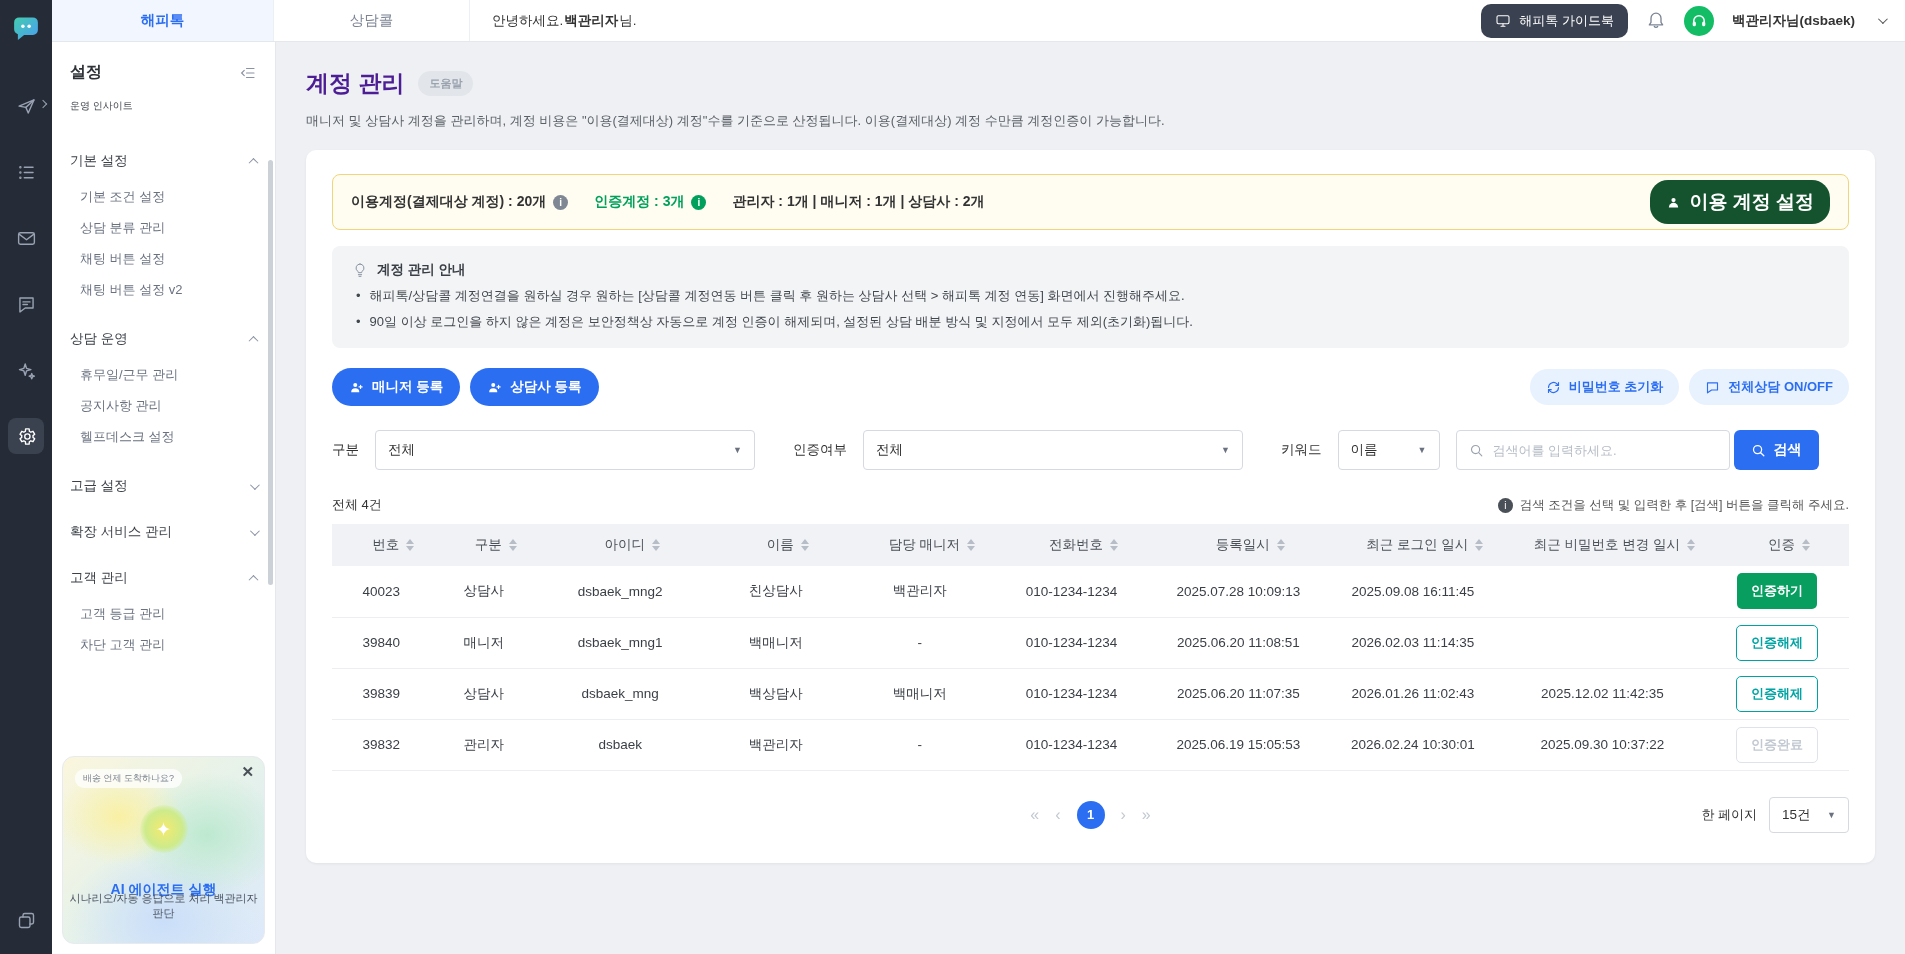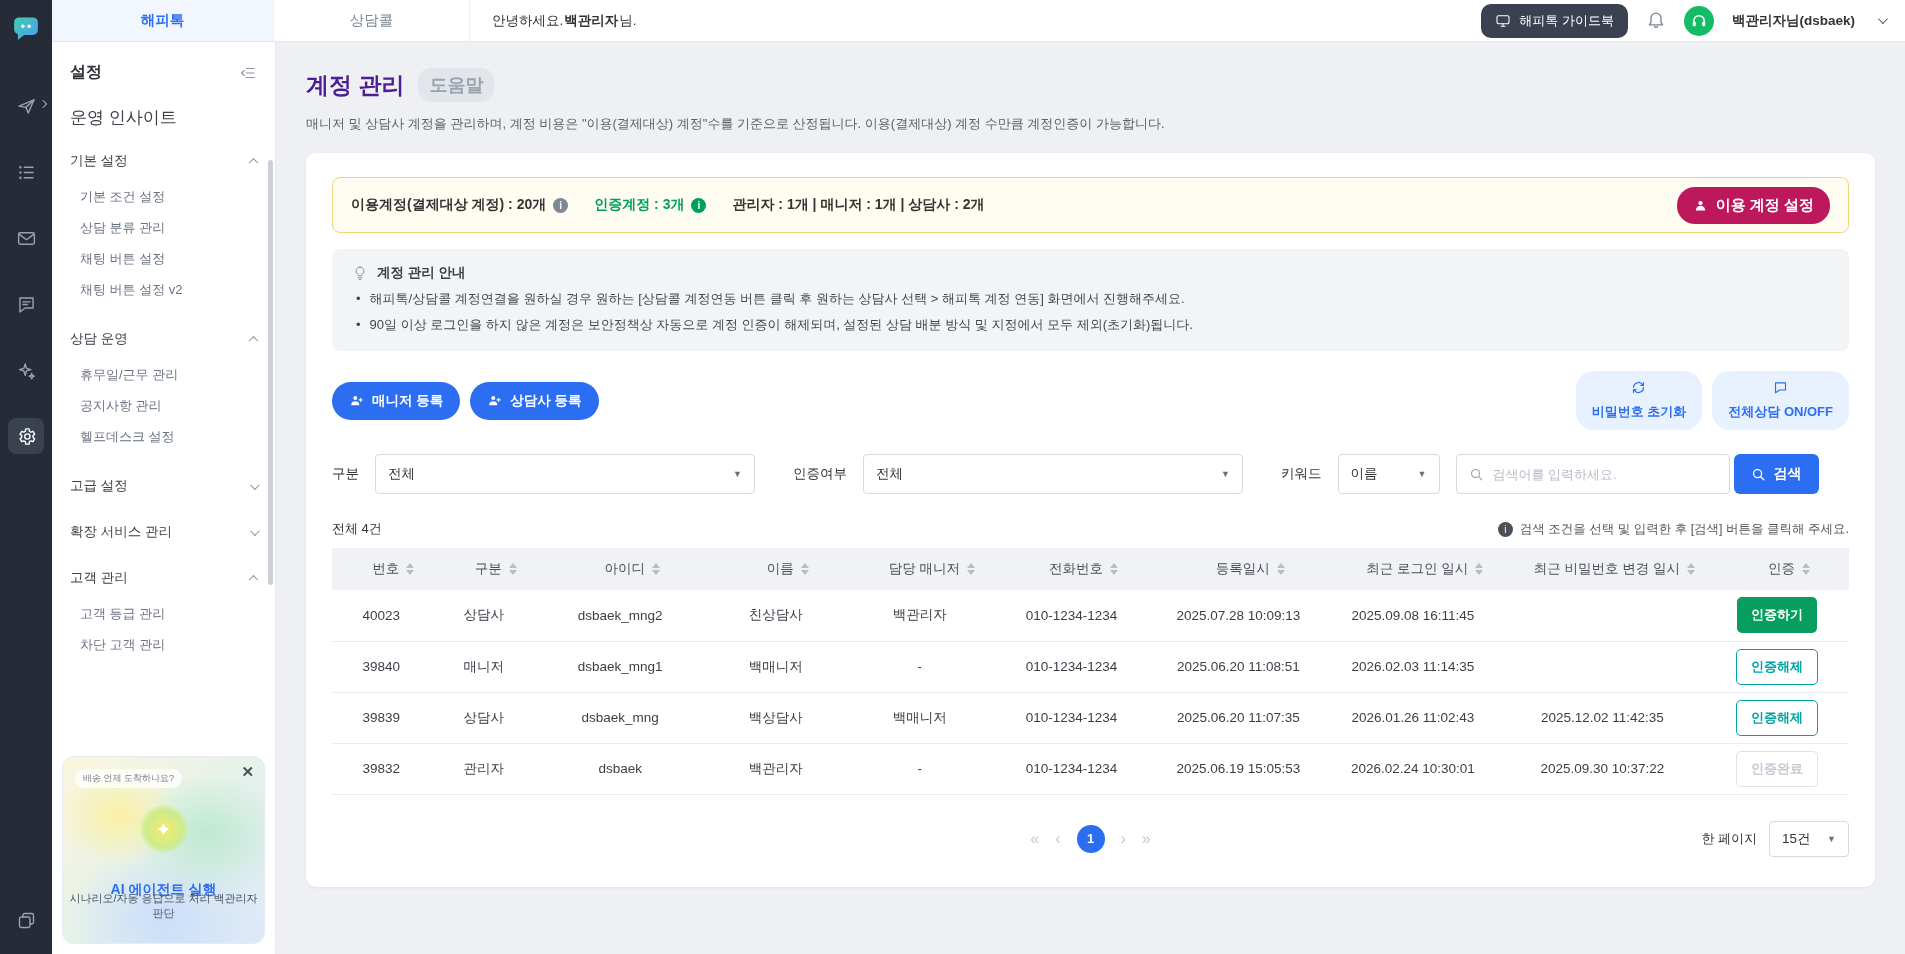"도움말" .help-badge { font-size: 18px -> 11px }
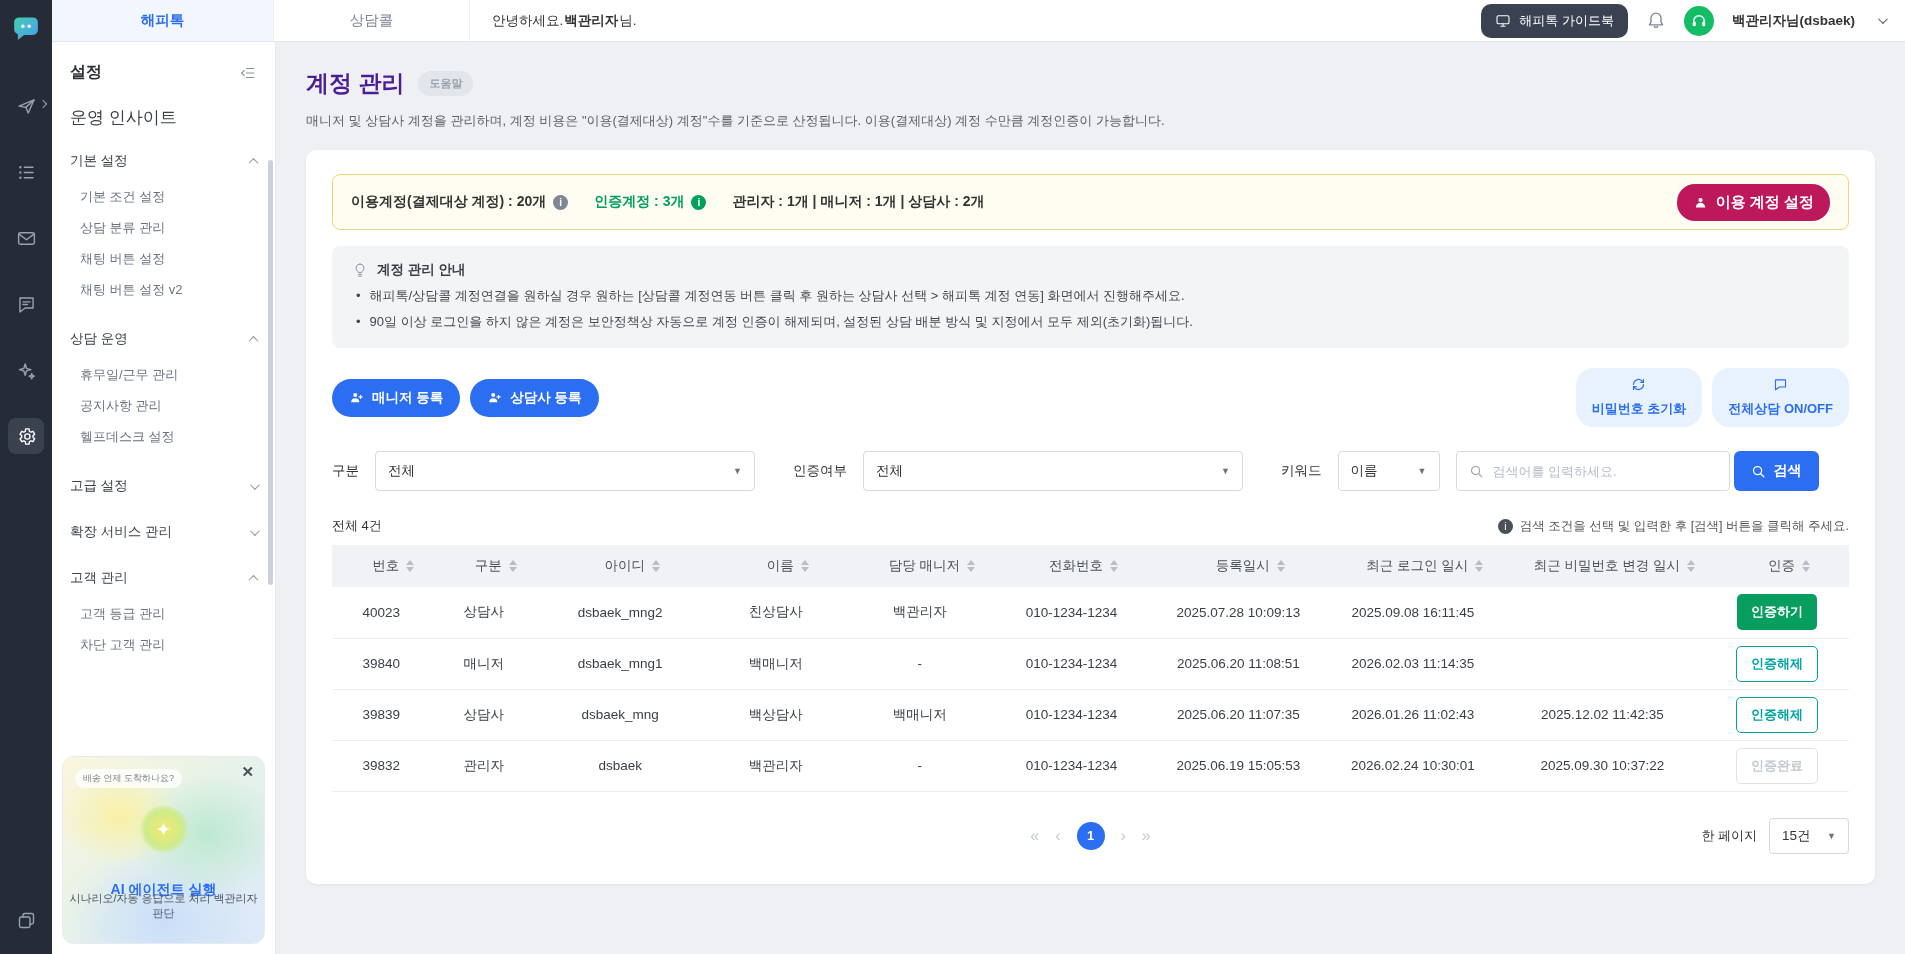"운영 인사이트" .sb-item { align-items: center -> flex-start; font-size: 17px -> 10px }
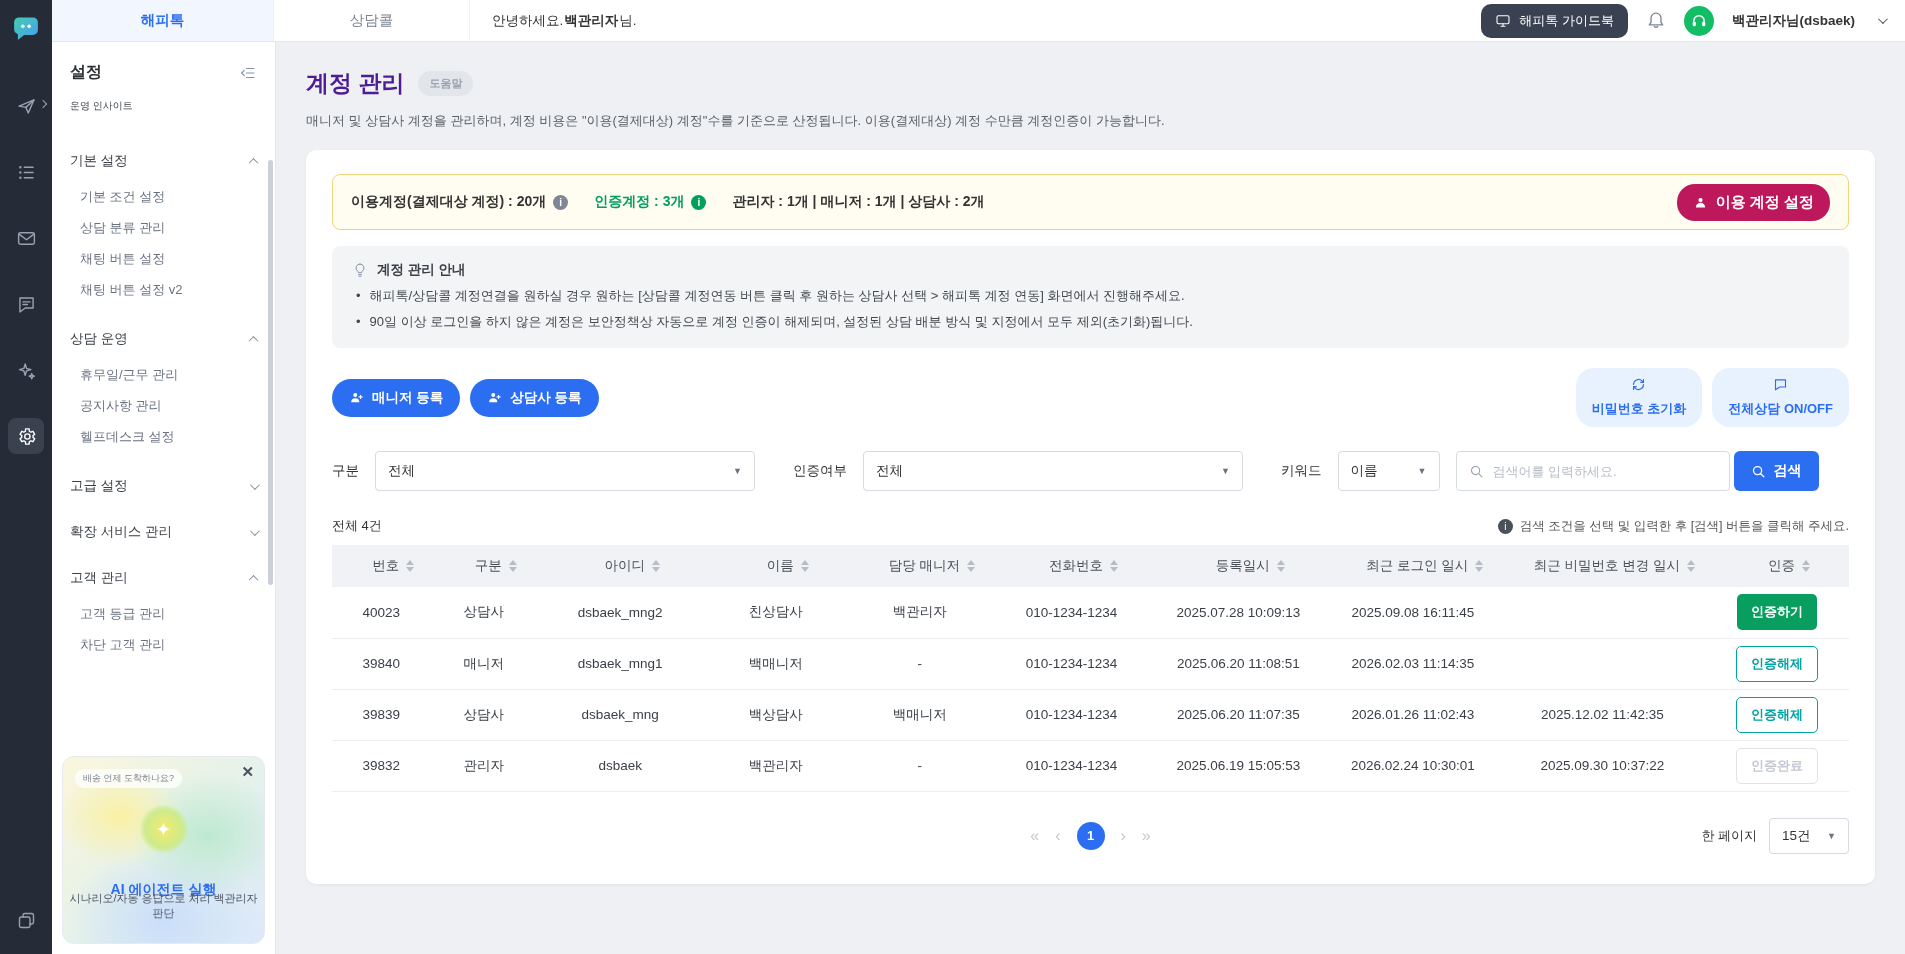"이용 계정 설정" .btn-amber { background: #be185d -> #14532d; font-size: 15px -> 19px }
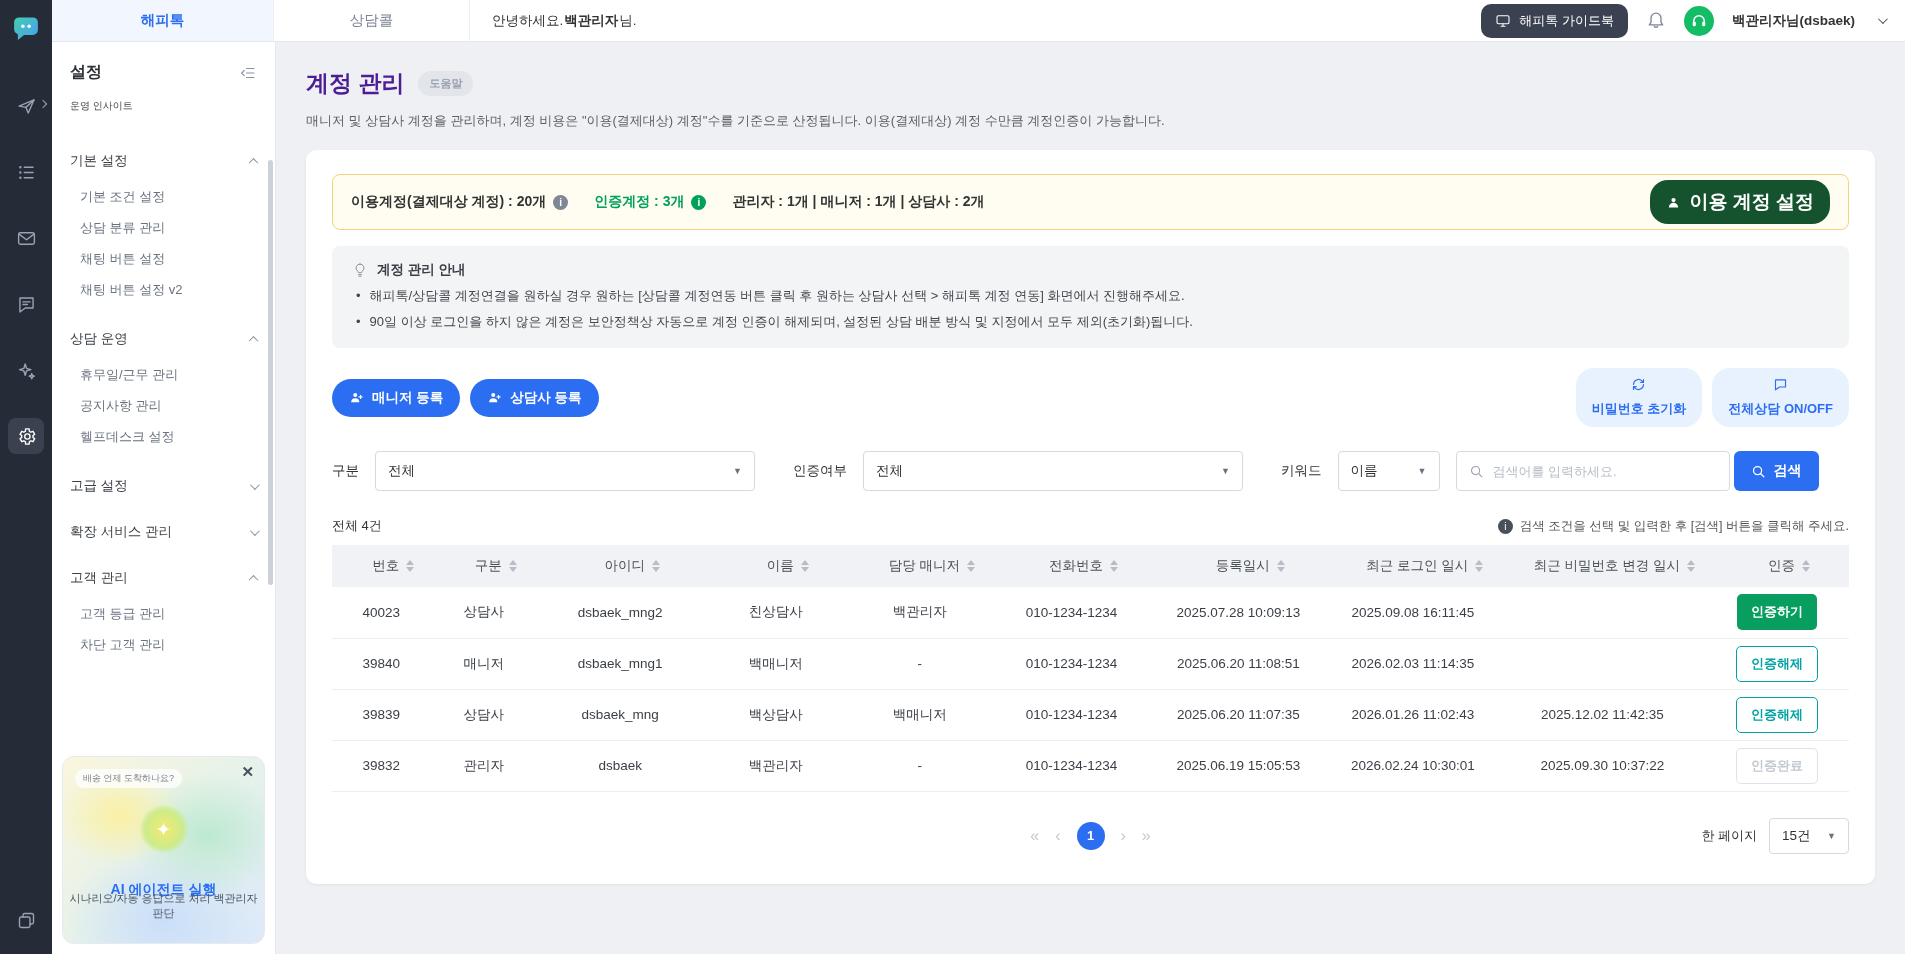"비밀번호 초기화" .btn-soft { flex-direction: column -> none }
